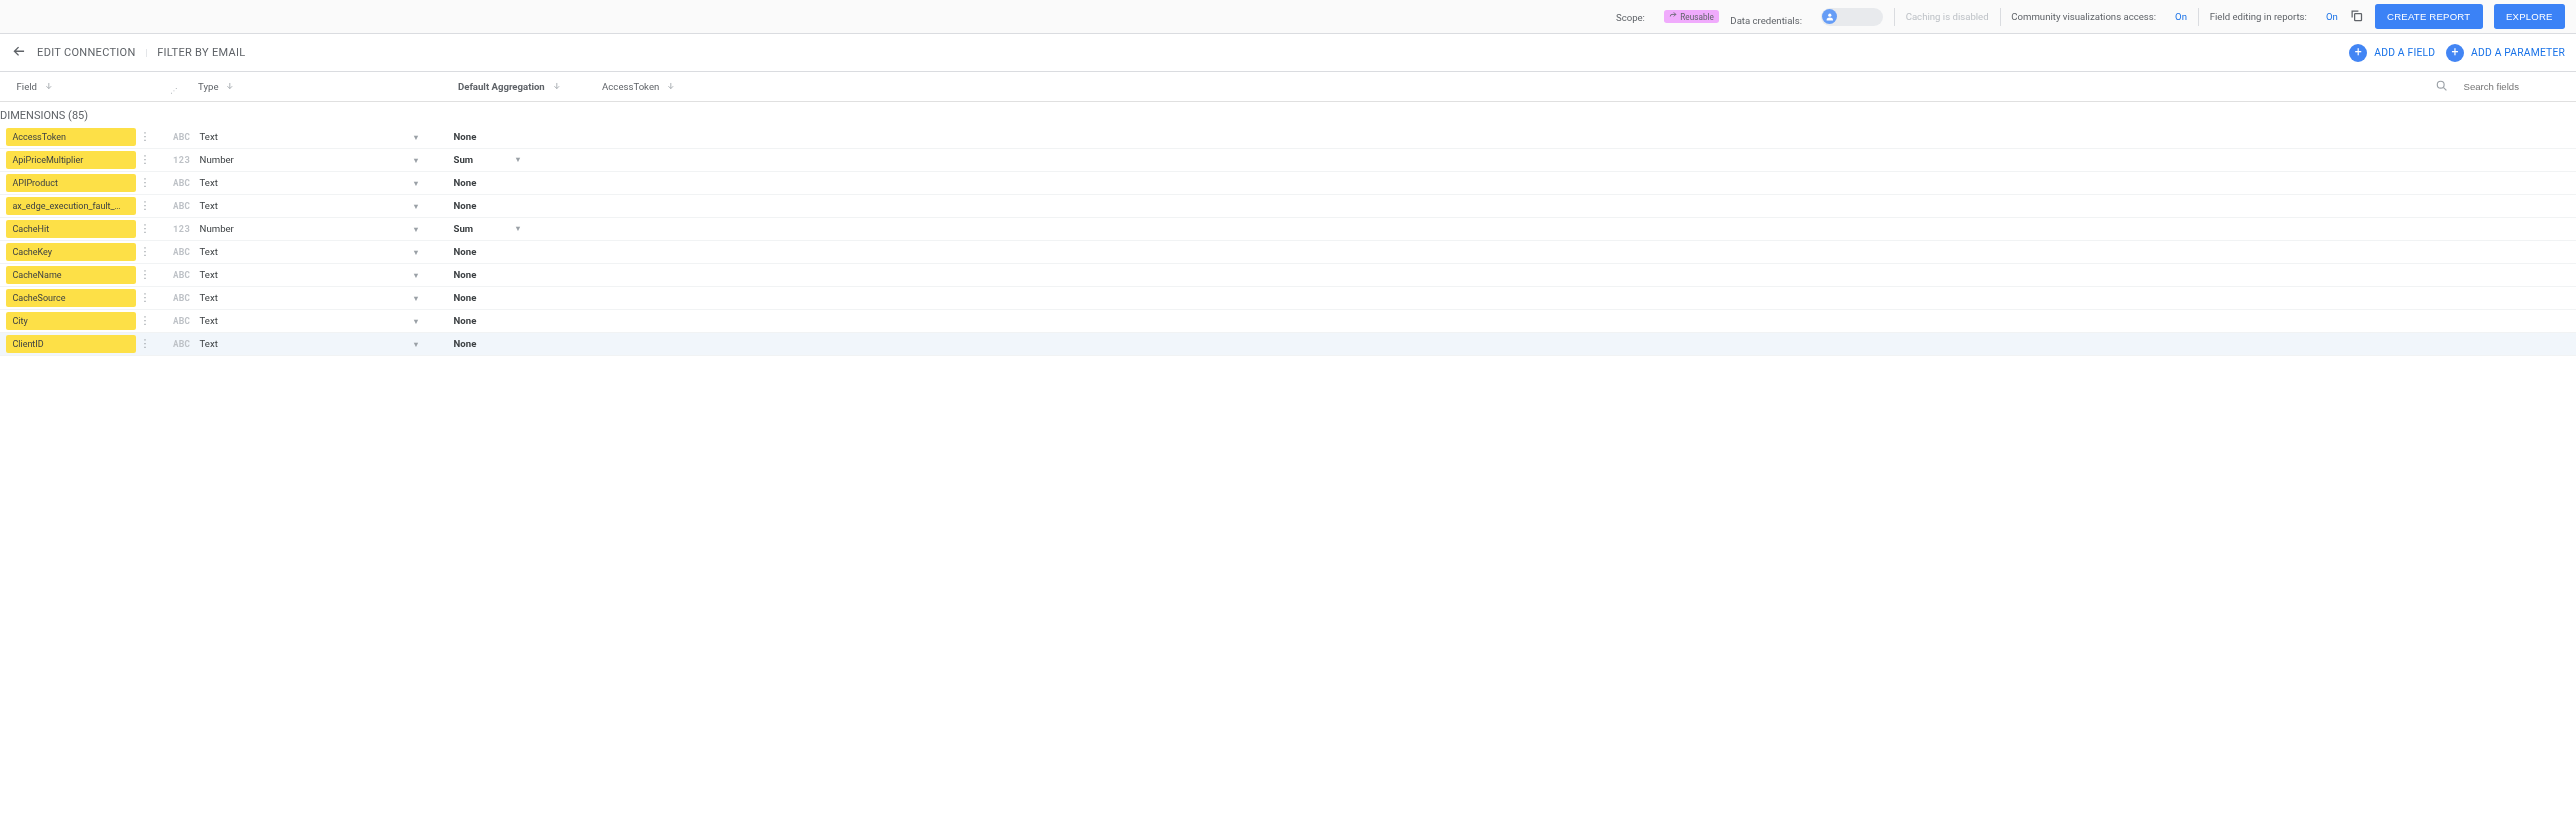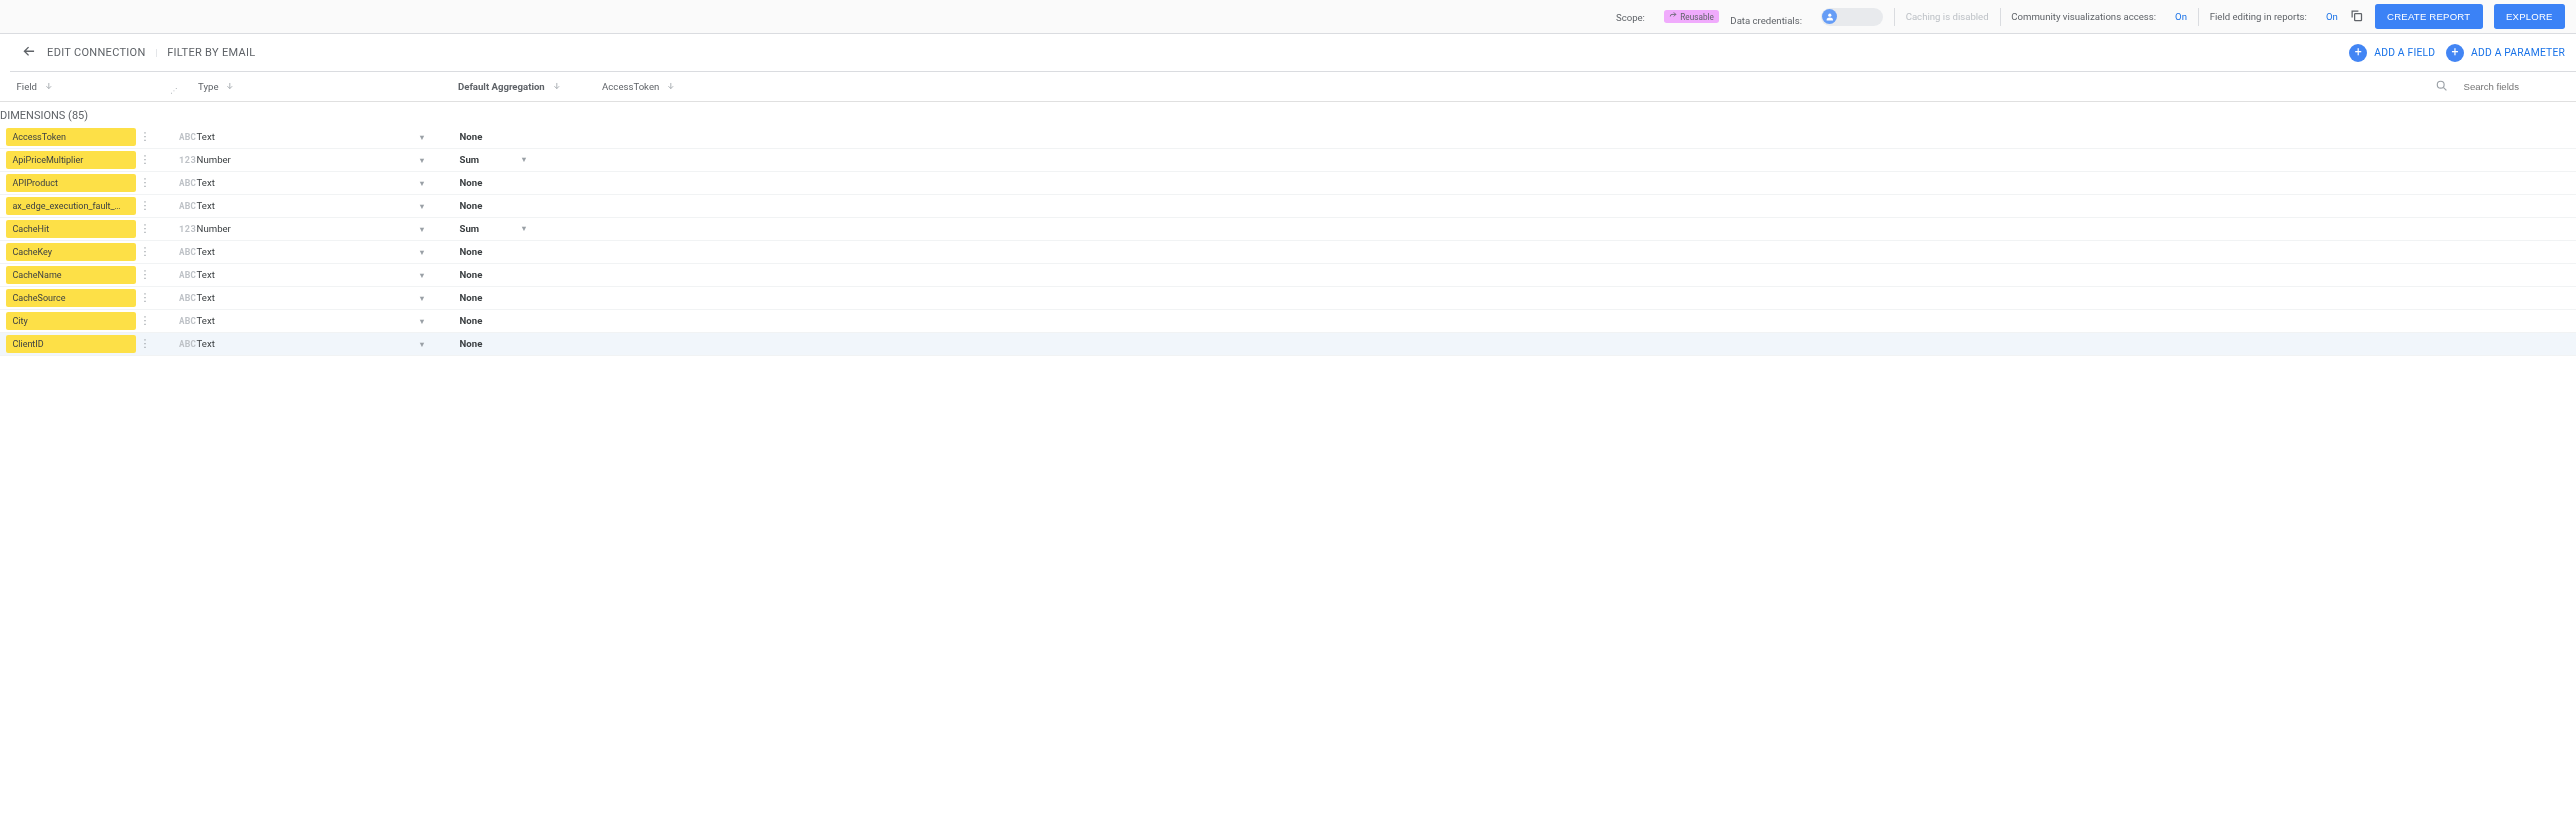"EDIT CONNECTION" .nav-bar { margin-left: 10px -> none }
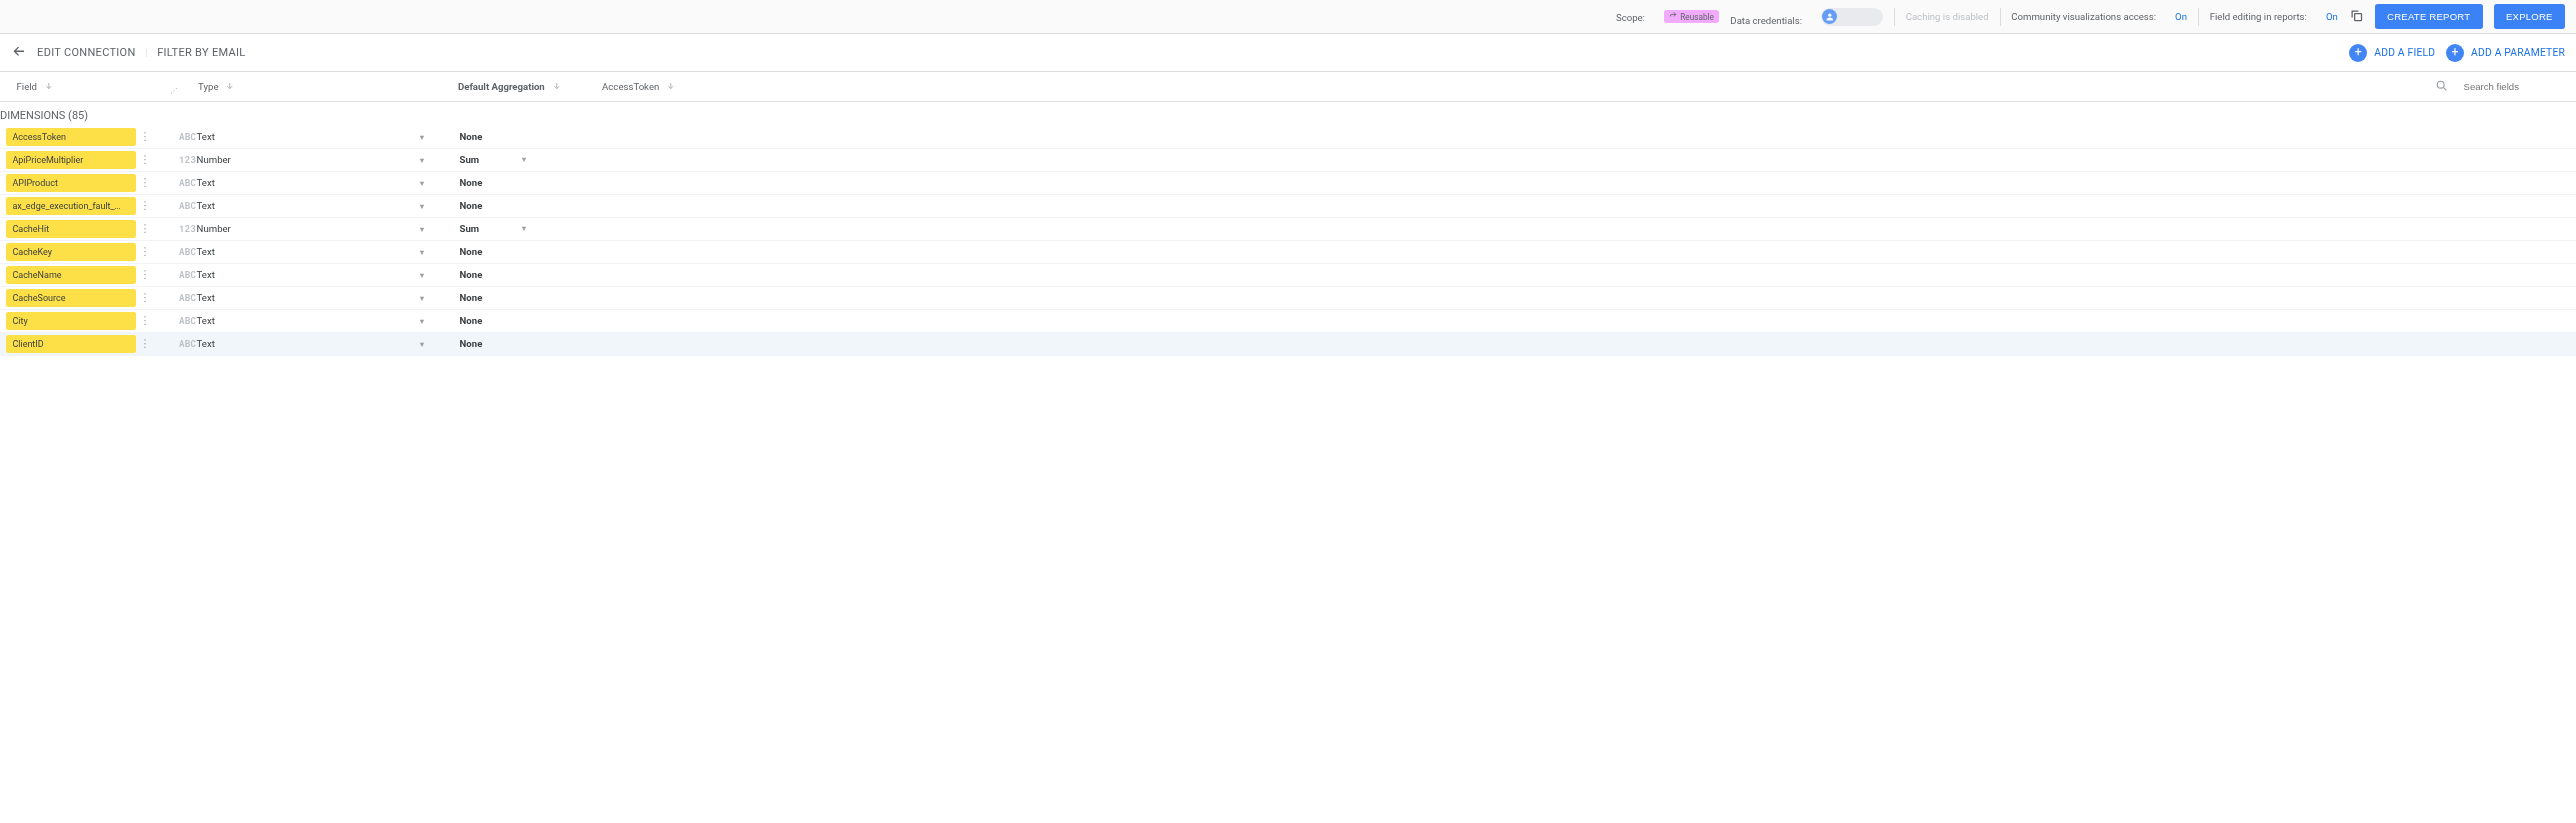"ABC" .type-cell { gap: 0 -> 9px; margin-left: 6px -> none }
